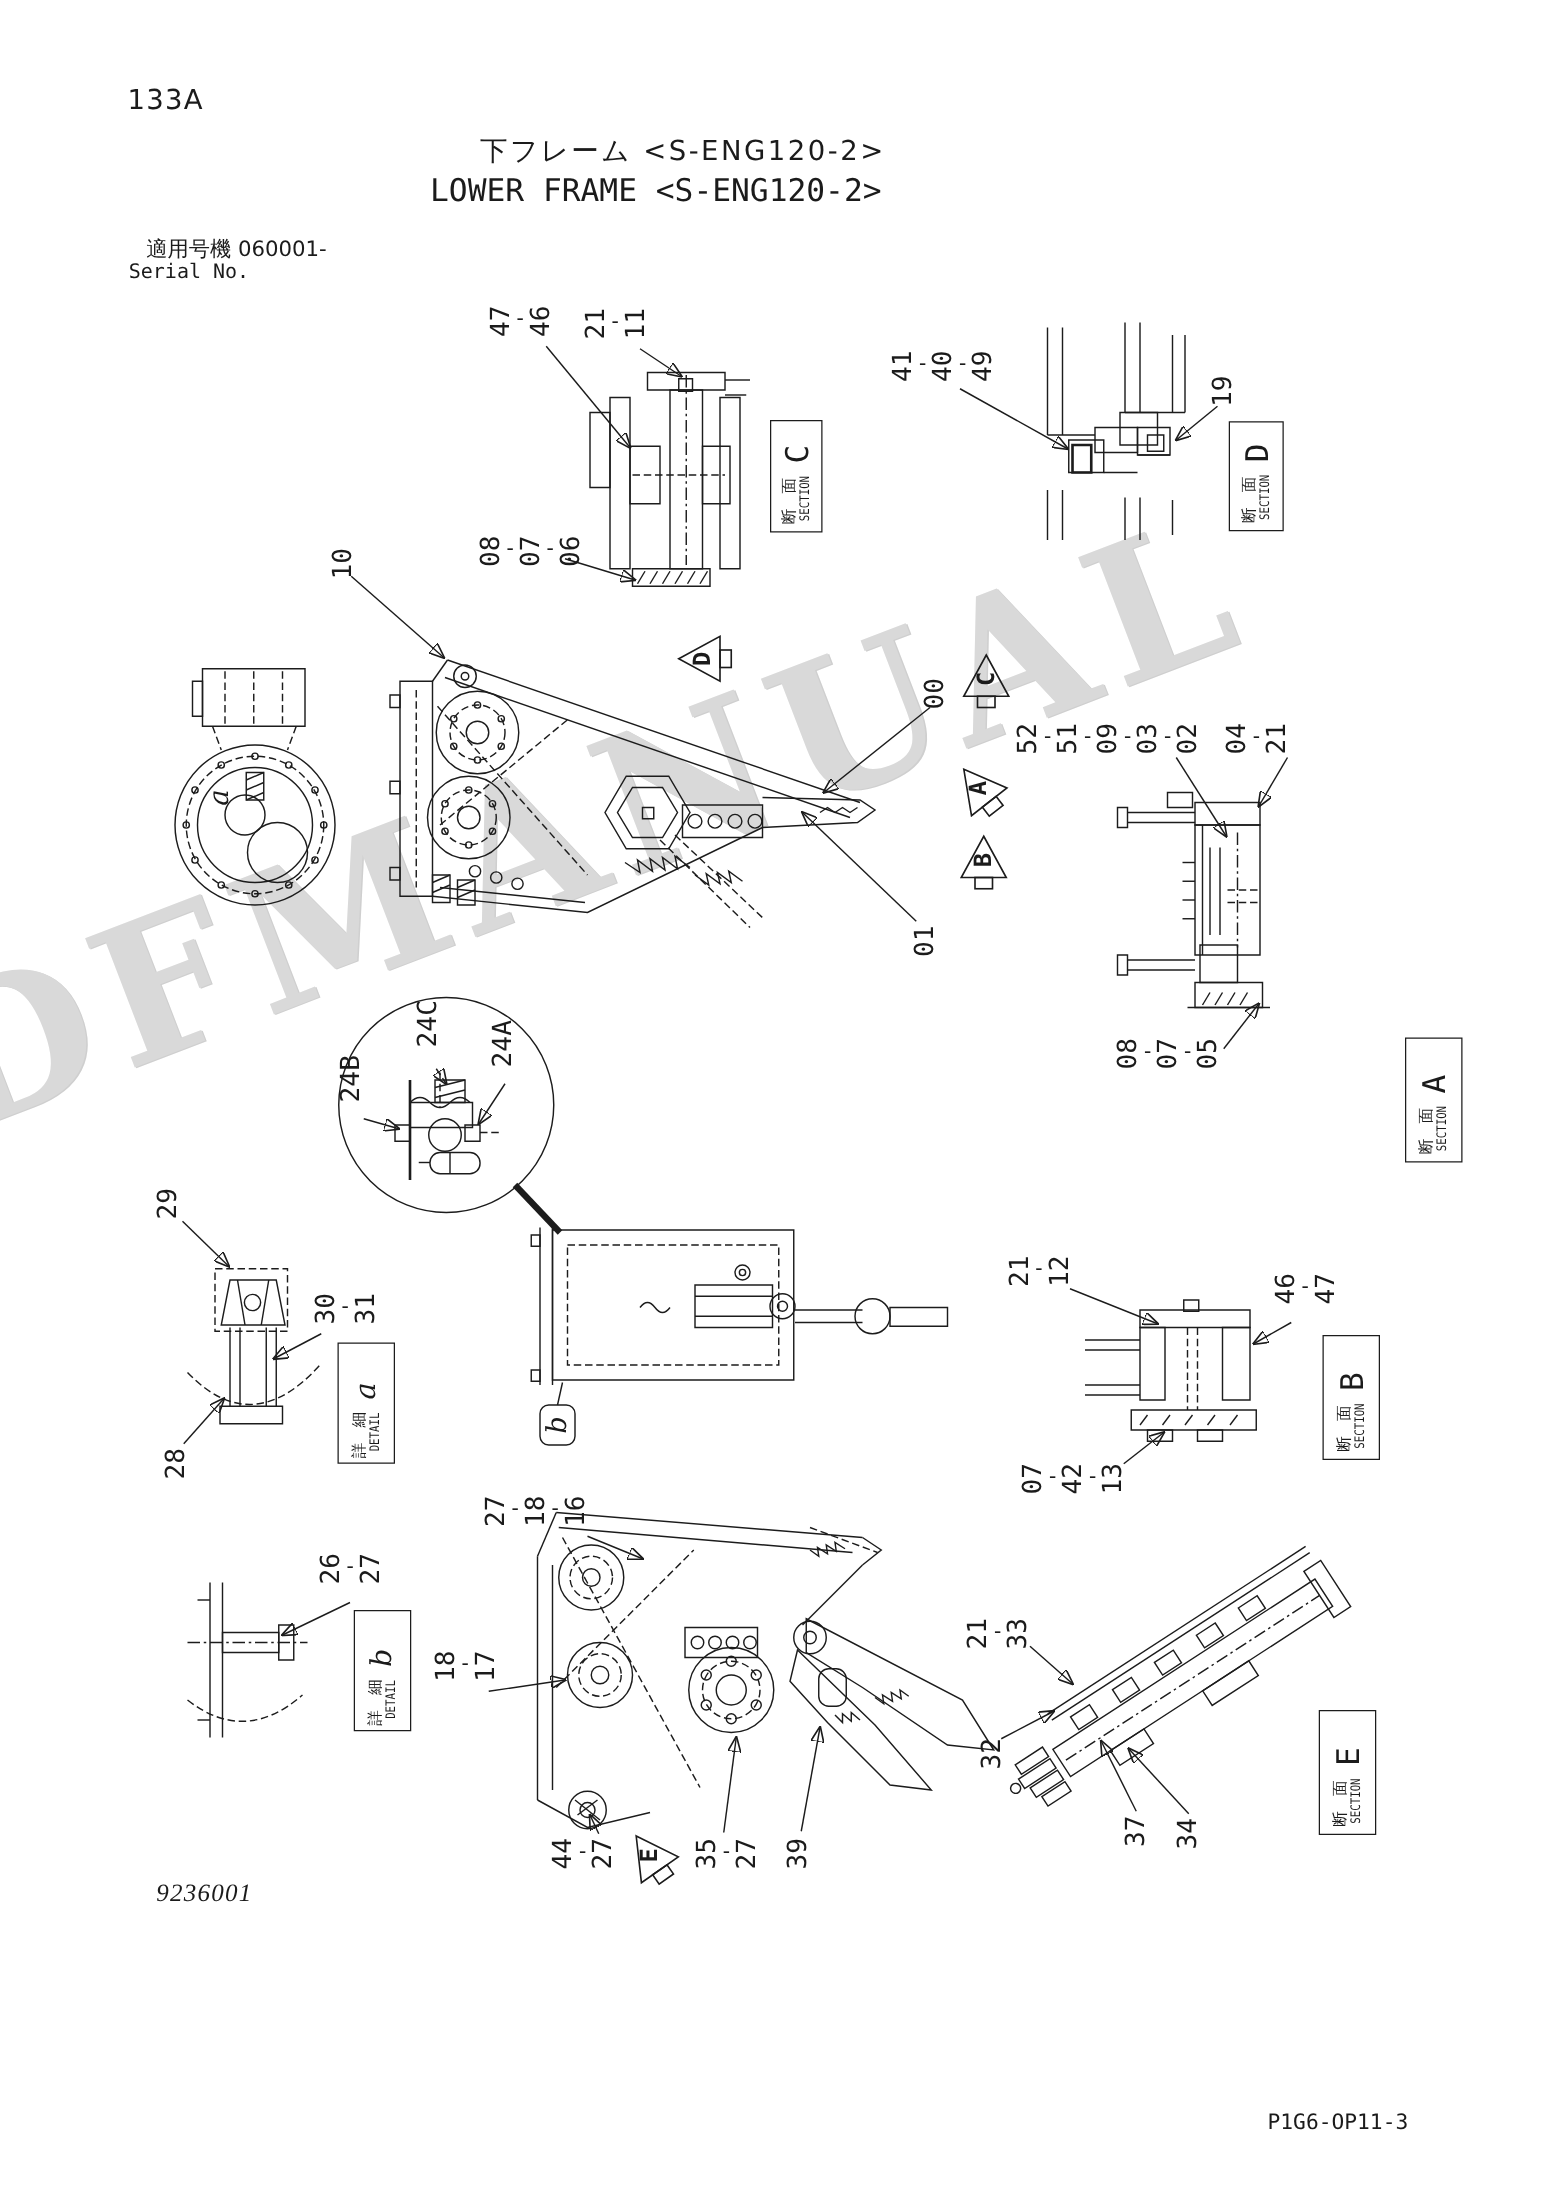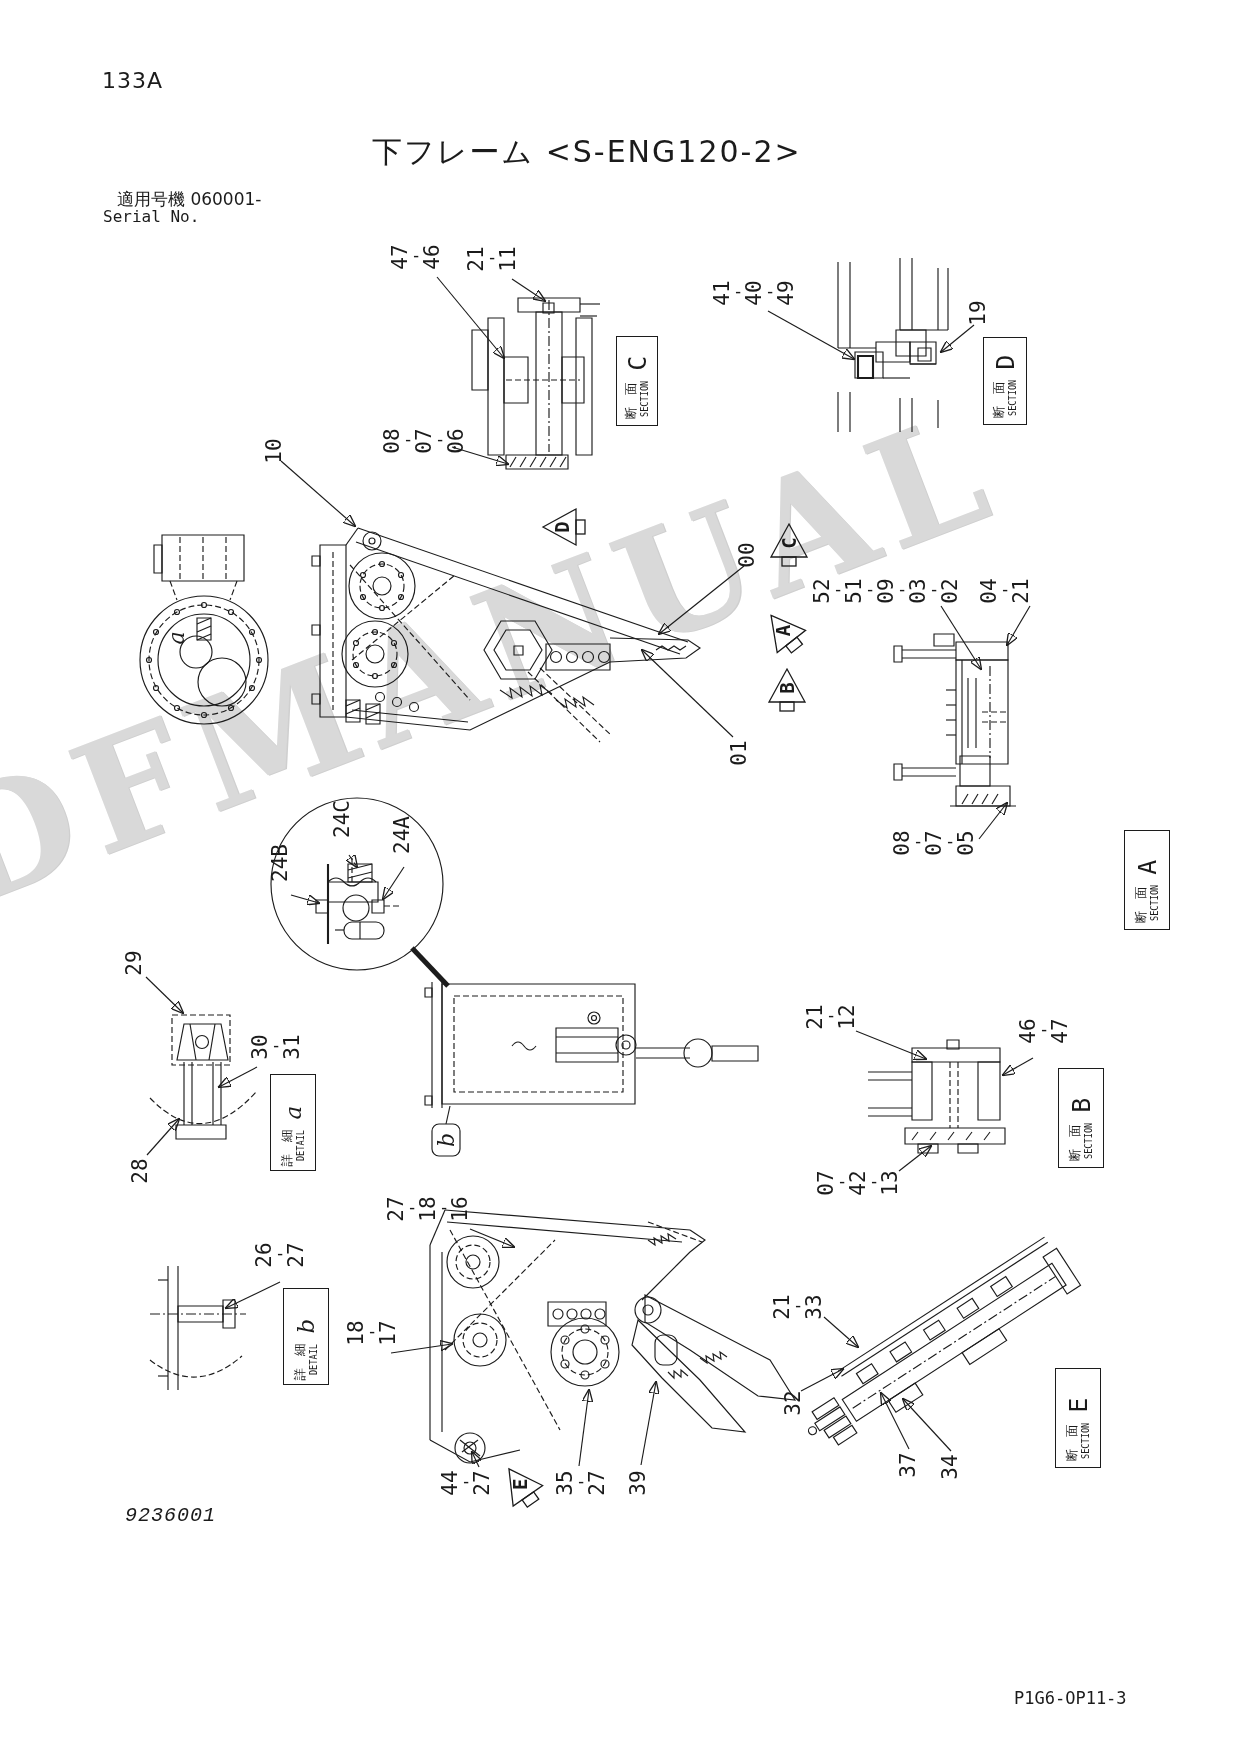"下フレーム <S-ENG120-2>" #title-ja { font-size: 30px -> 22px; left: 372px -> 384px; margin-top: 26px -> none }
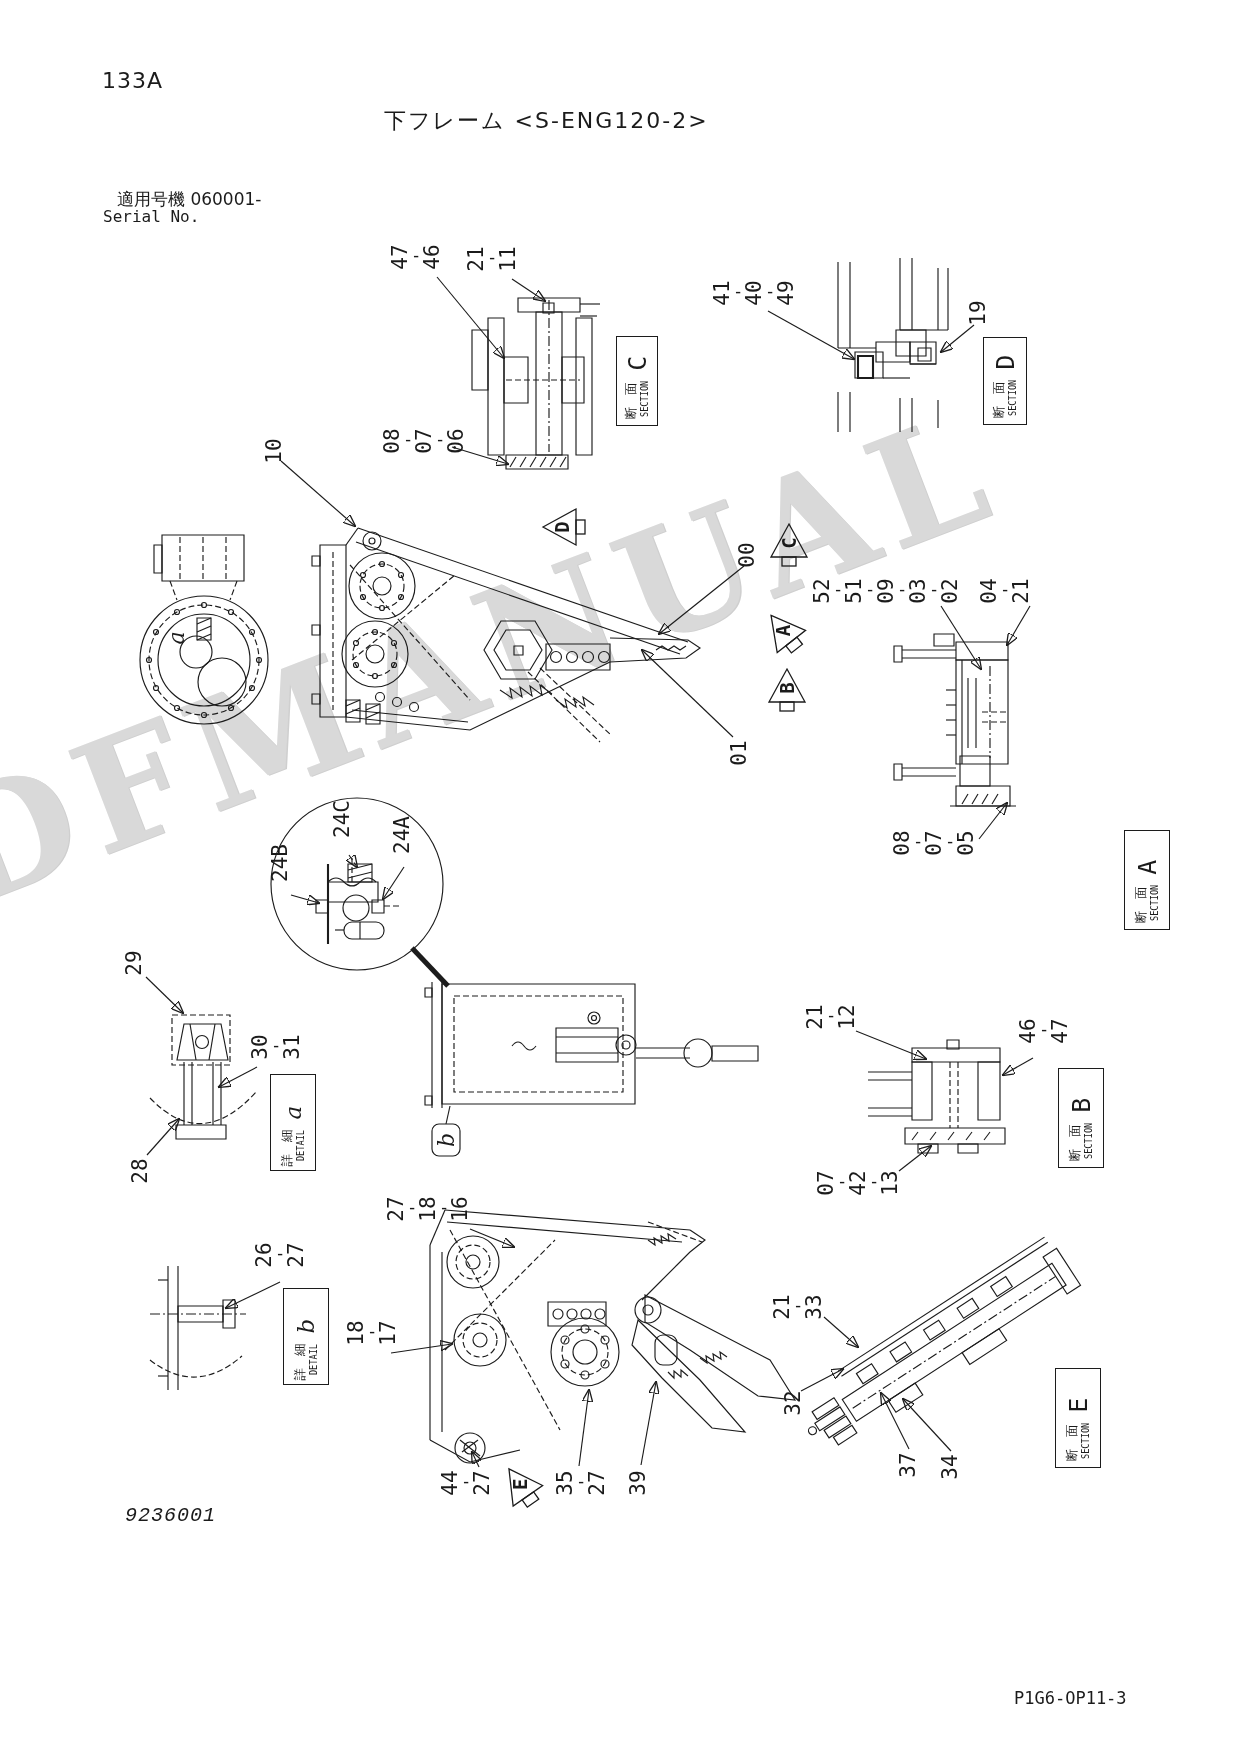"LOWER FRAME <S-ENG120-2>" div.abs { html: none -> <div>LOWER FRAME &lt;S-ENG120-2&gt;</div> }
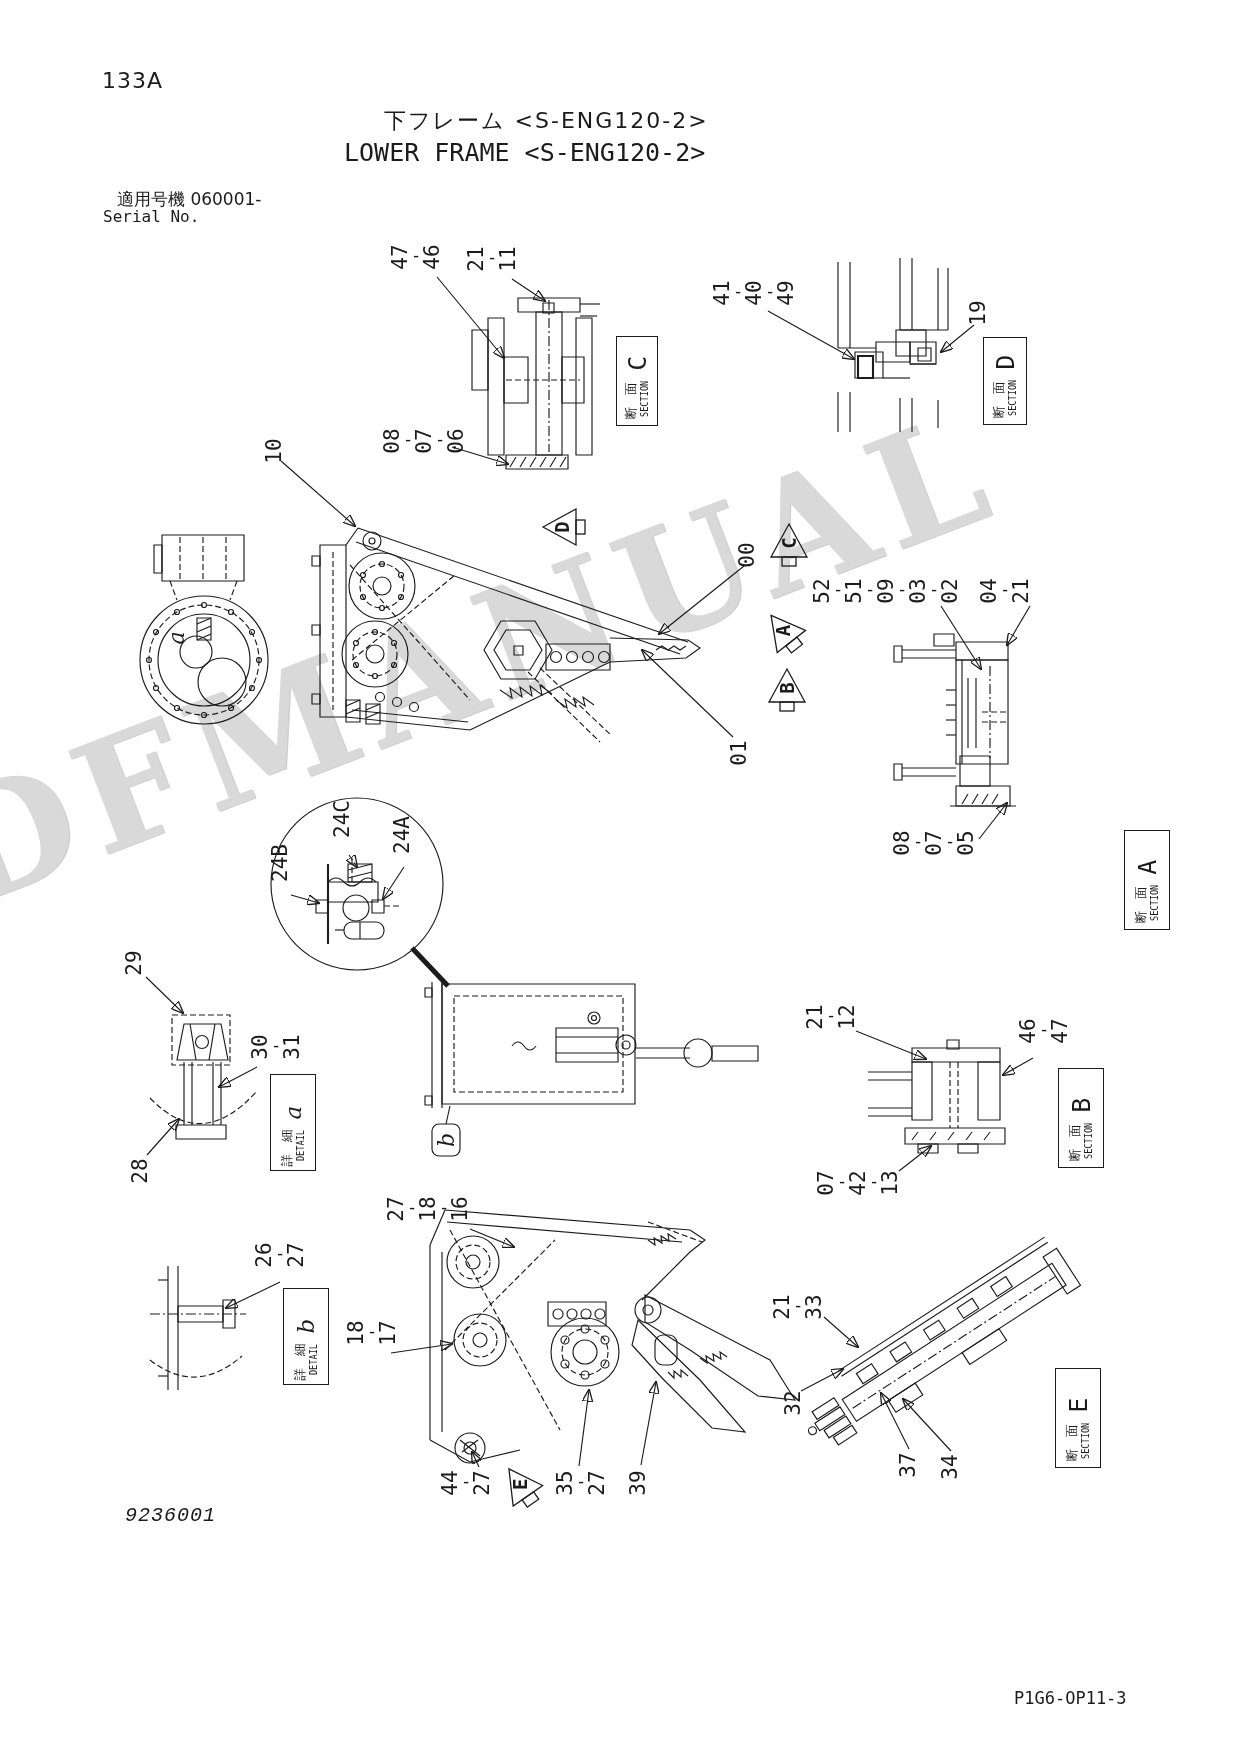"9236001" #drawing-number { font-family: Liberation Mono, monospace -> Liberation Serif, serif }
